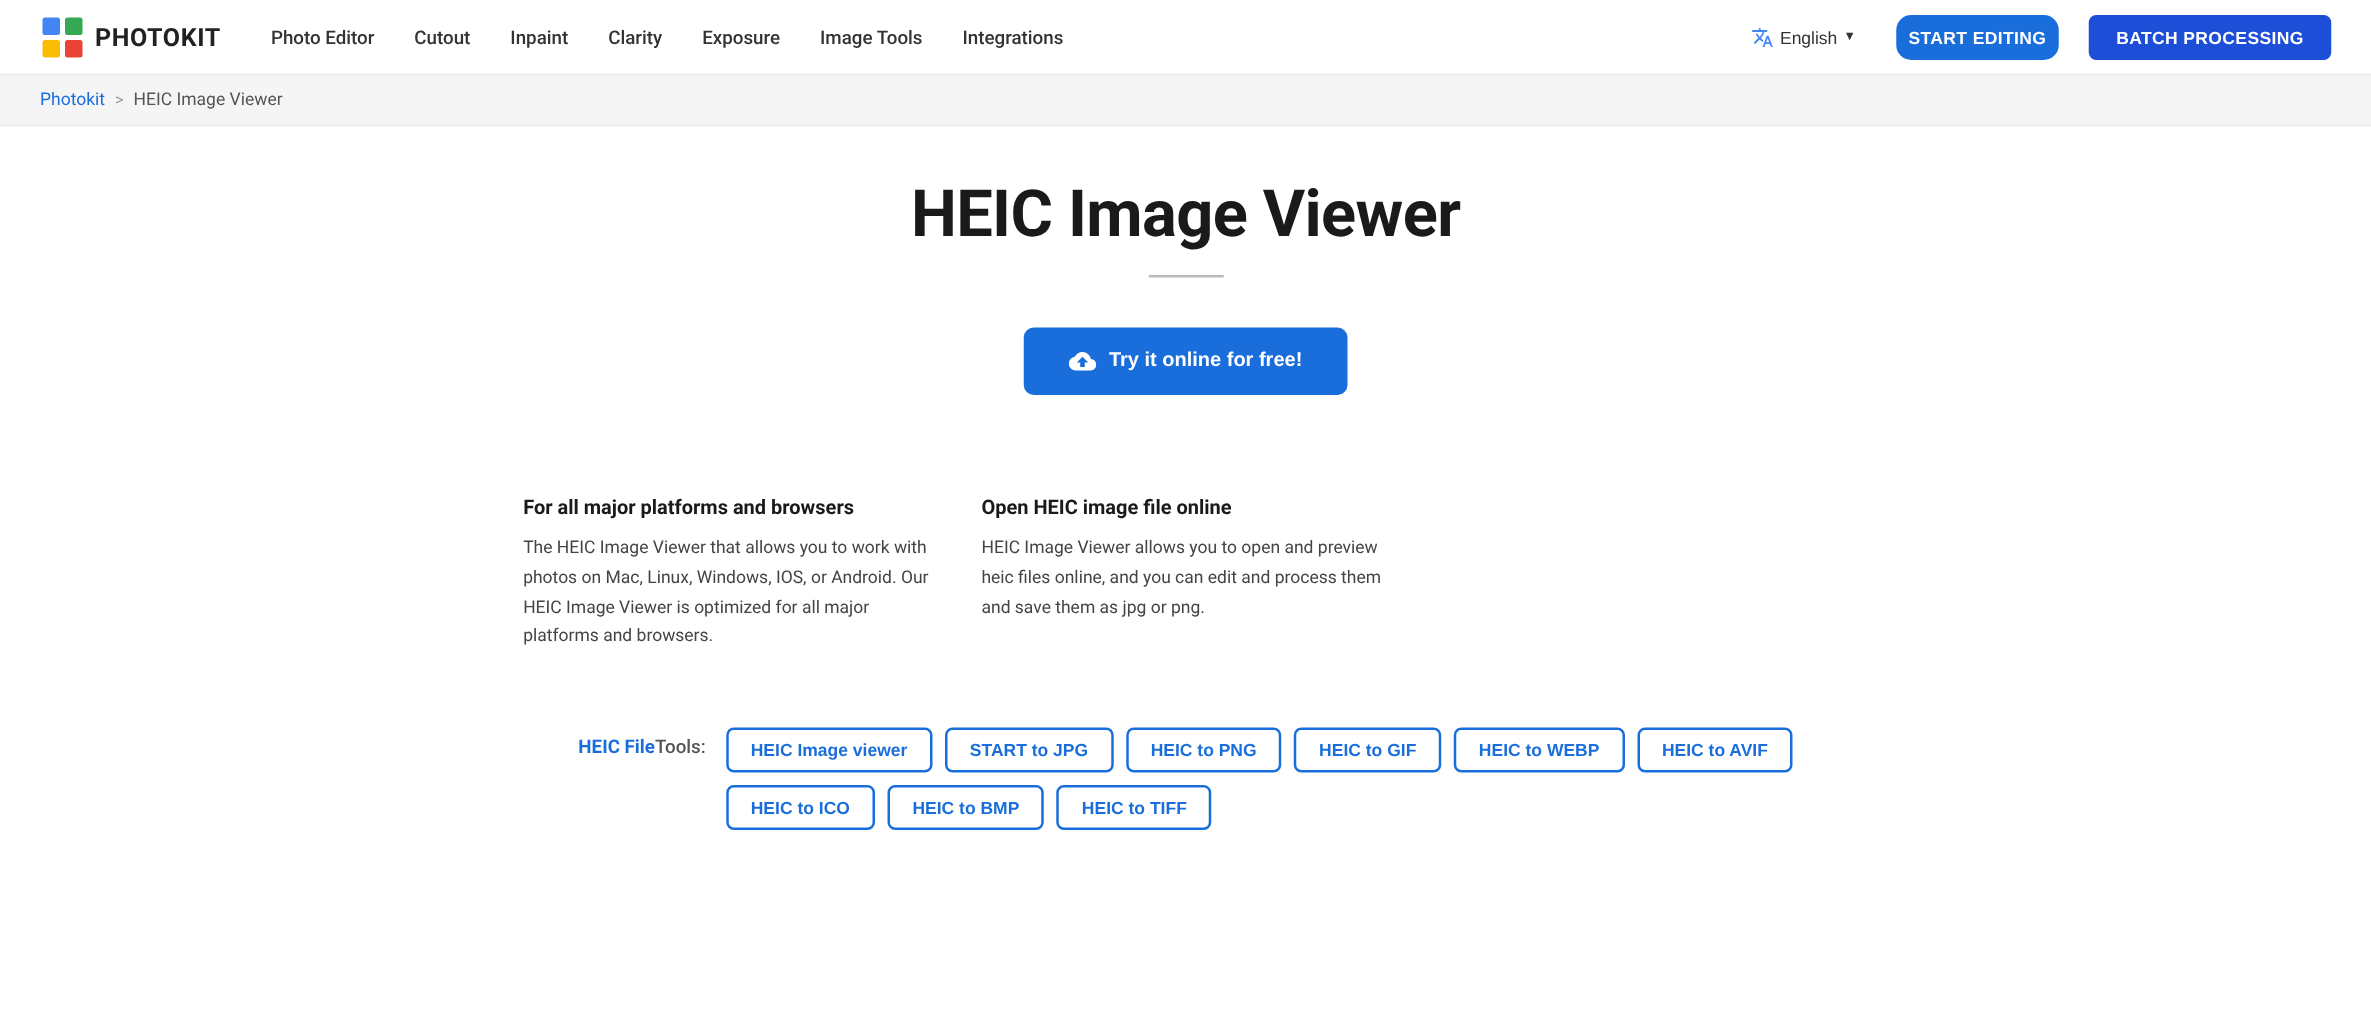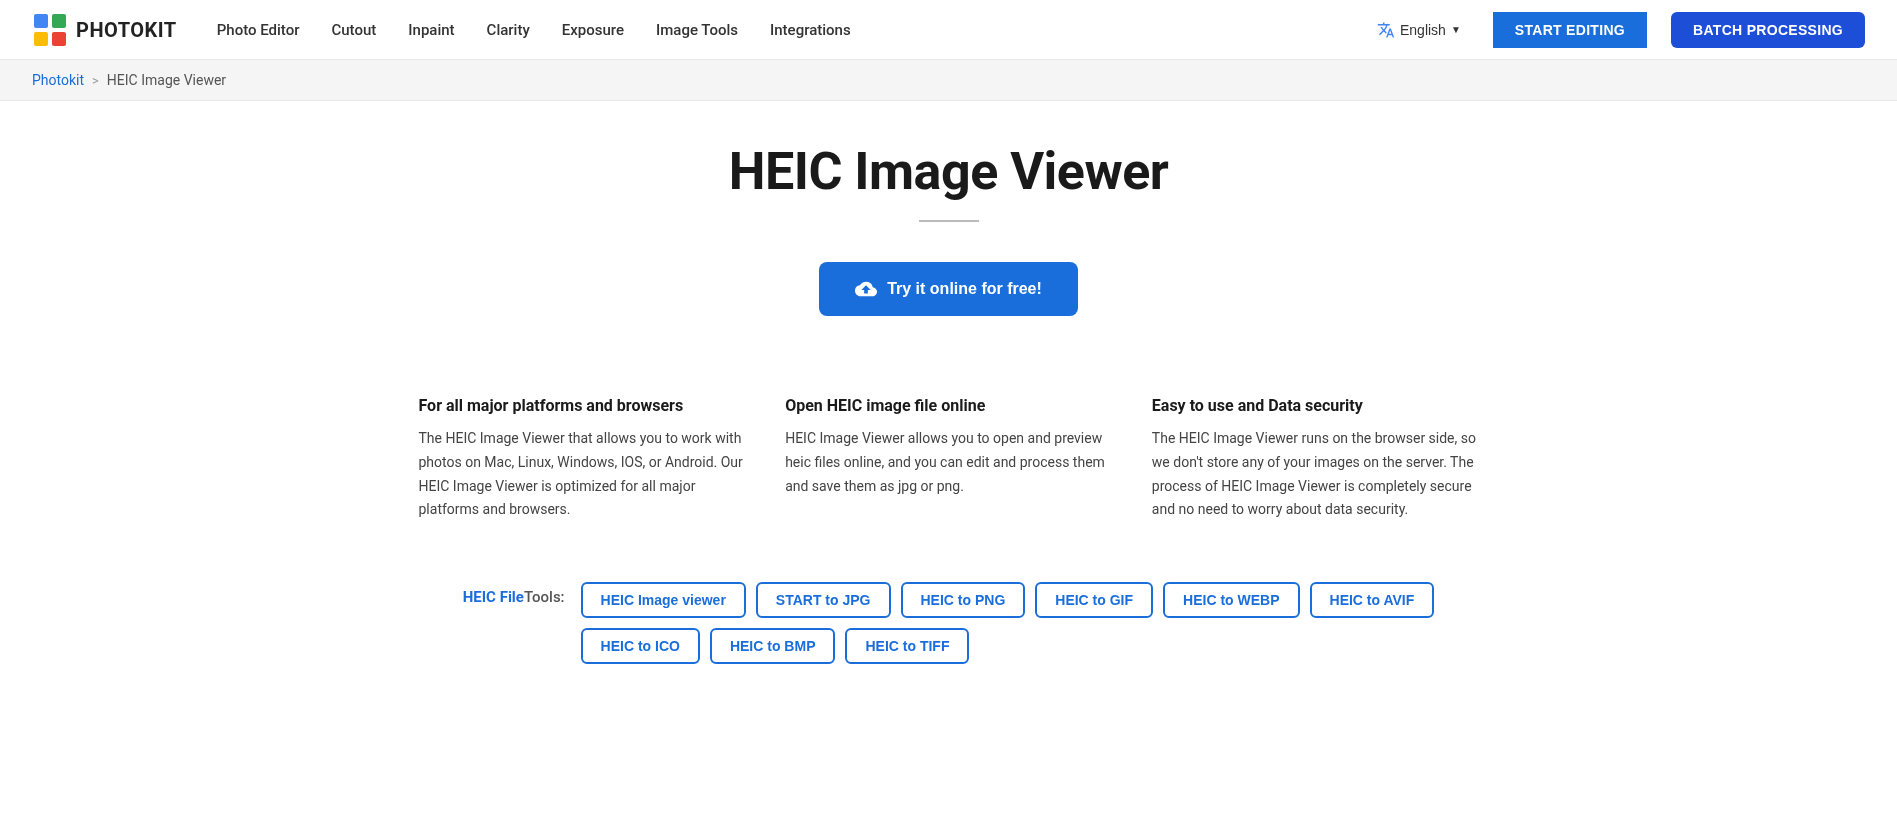"START EDITING" .btn-start { border-radius: 0 -> 12px; padding: 10px 22px -> 10px 10px }
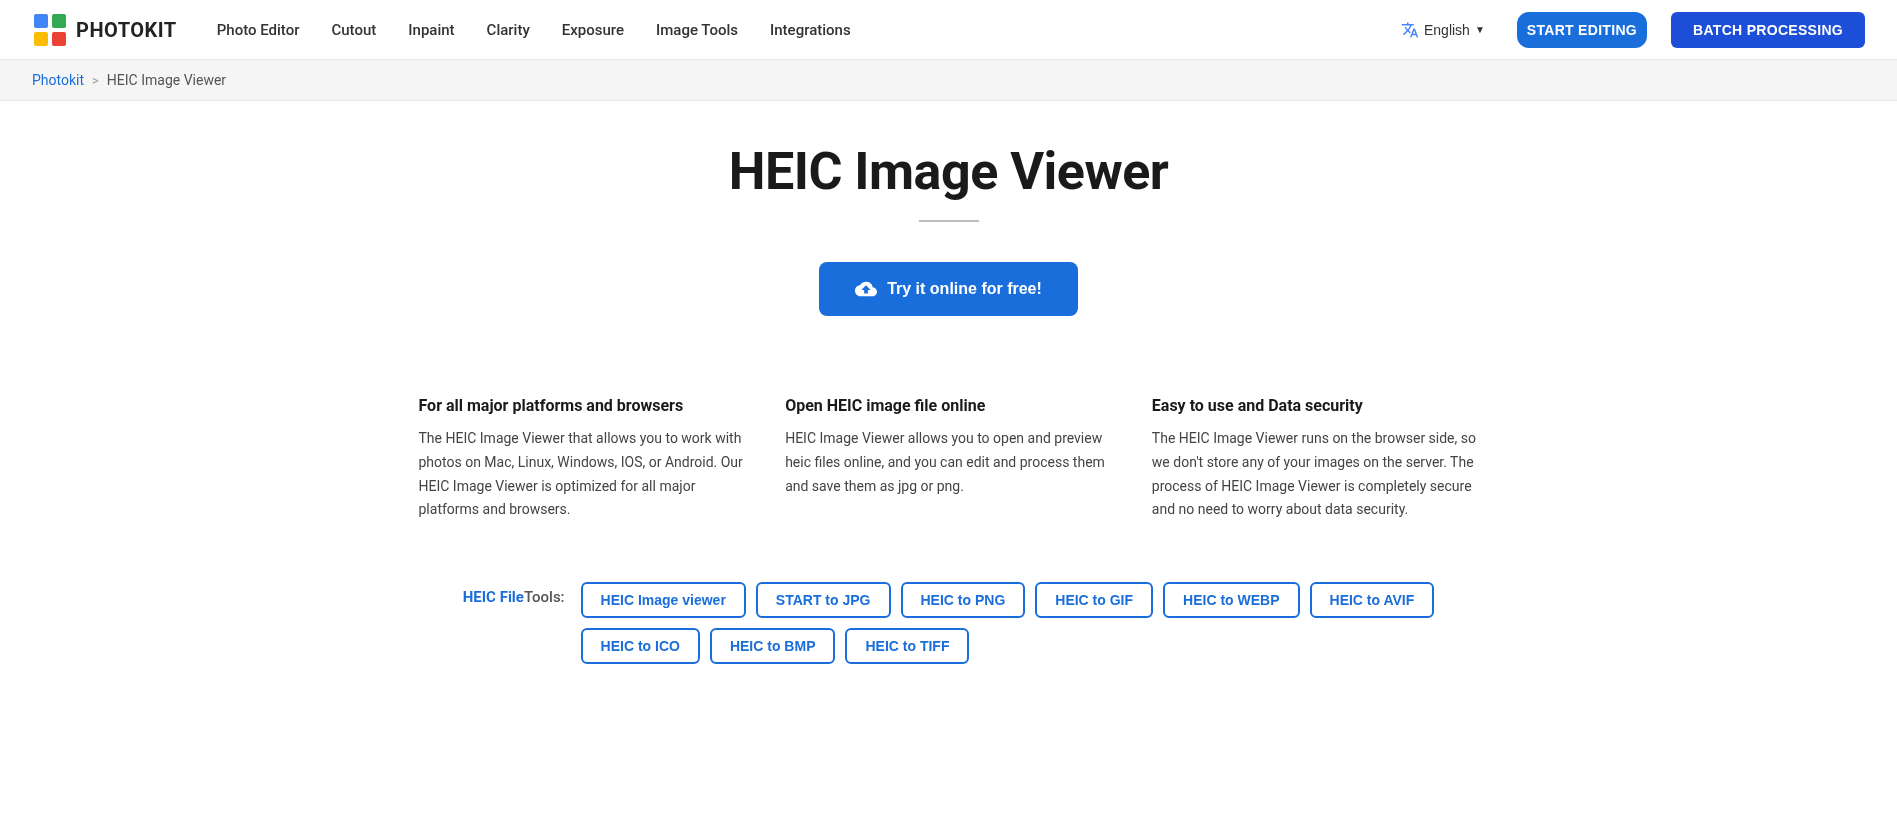"Easy to use and Data" div.feature { html: <div> <div>Easy to use and Data security</div> <div>The HEIC Image Viewer runs on the browser side, so we don't store any of your images on the server. The process of HEIC Image Viewer is completely secure and no need to worry about data security.</div> </div> -> none }
